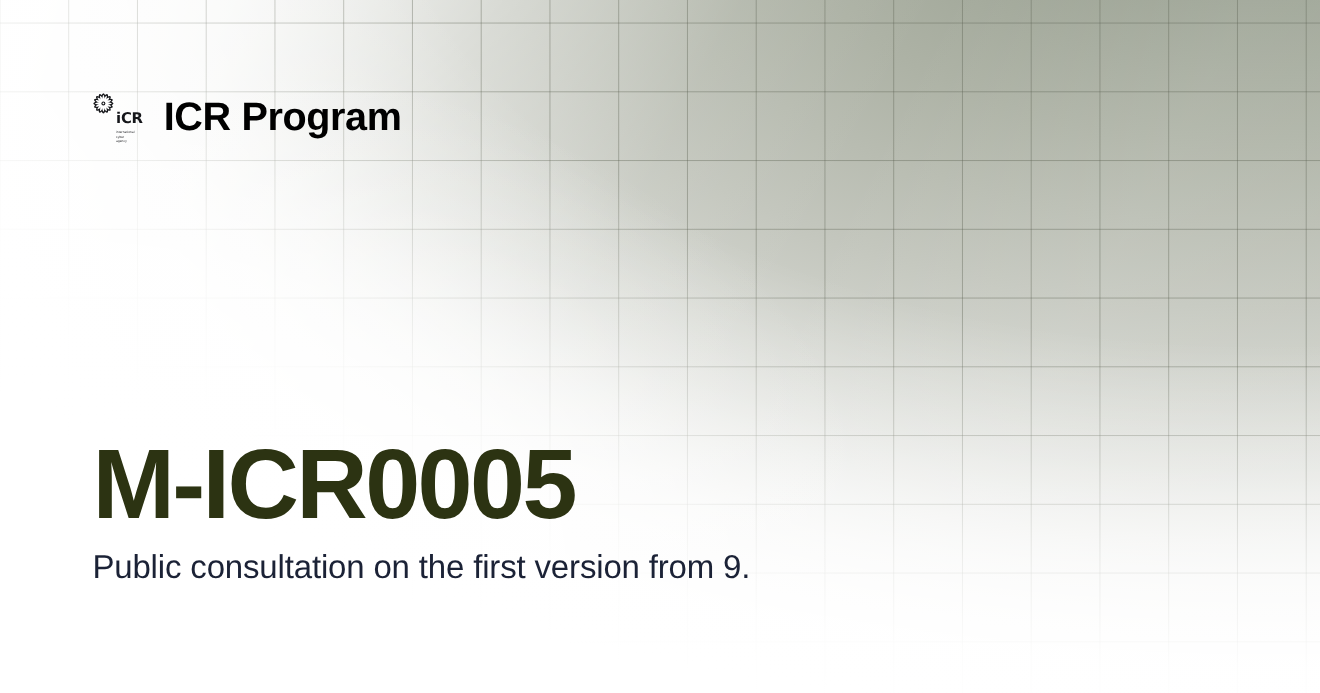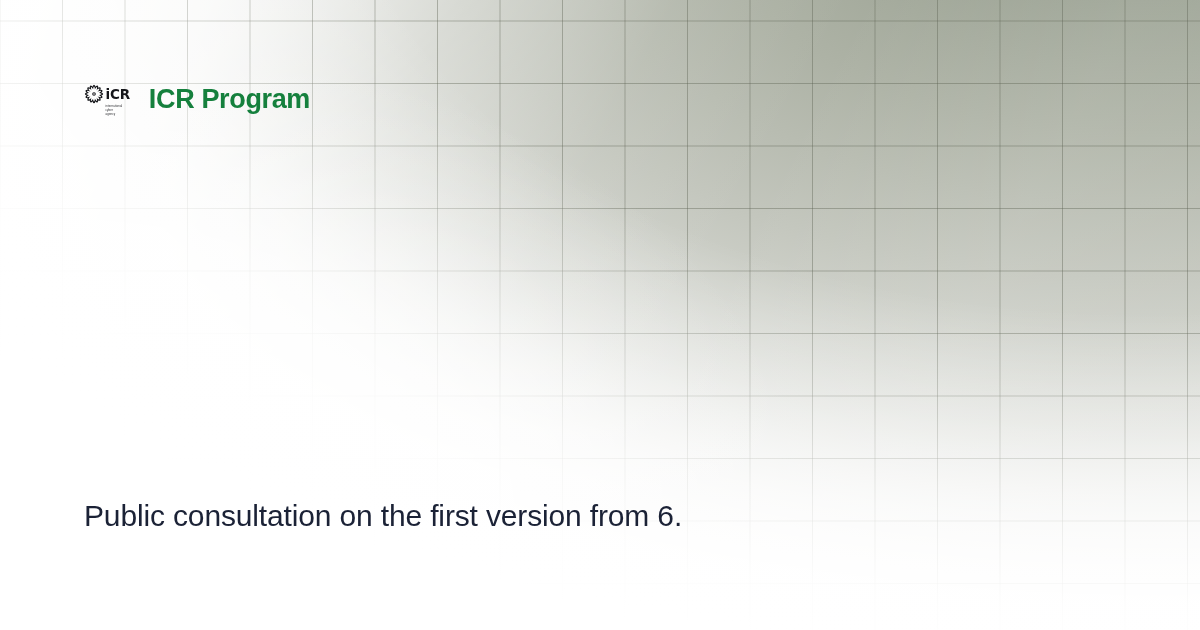"iCR" .brand-logo .wordmark { padding-top: 5px -> 19px }
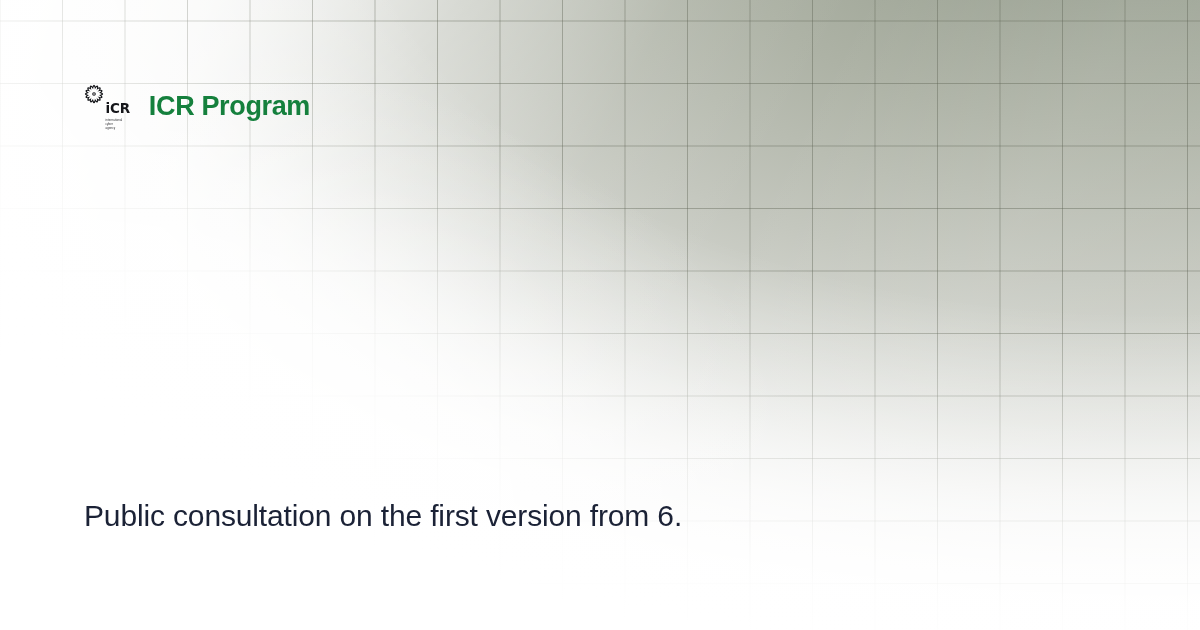"ICR Program" .brand-title { color: #15803d -> #000000; font-size: 27px -> 36px }
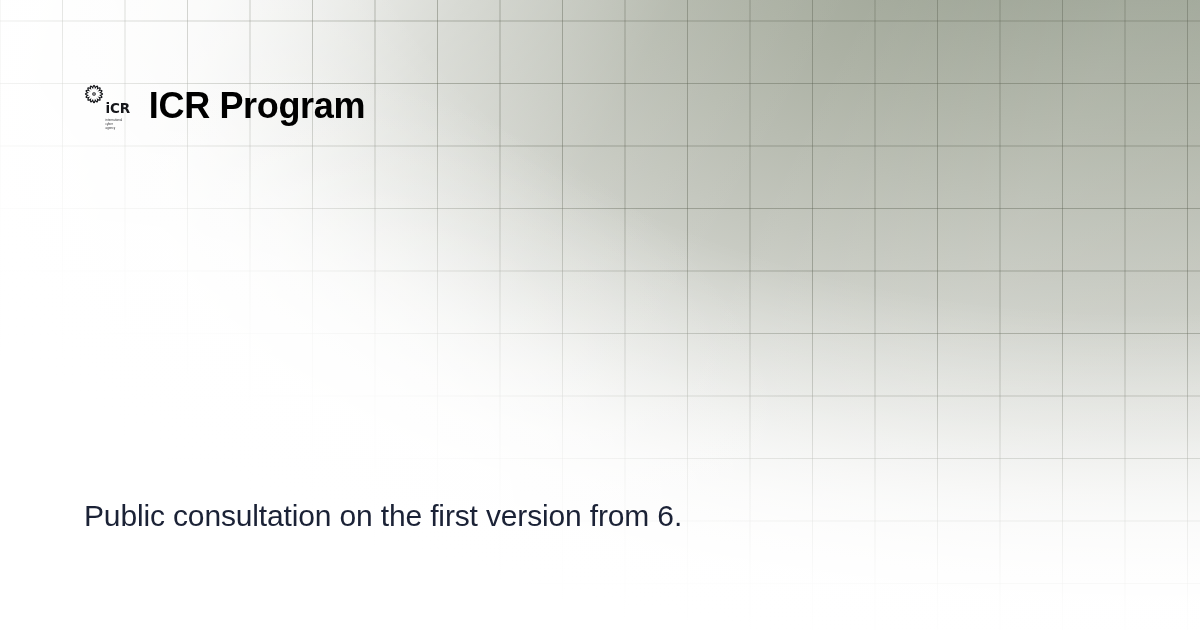"M-ICR0005" h1.headline { html: none -> <h1>M-ICR0005</h1> }
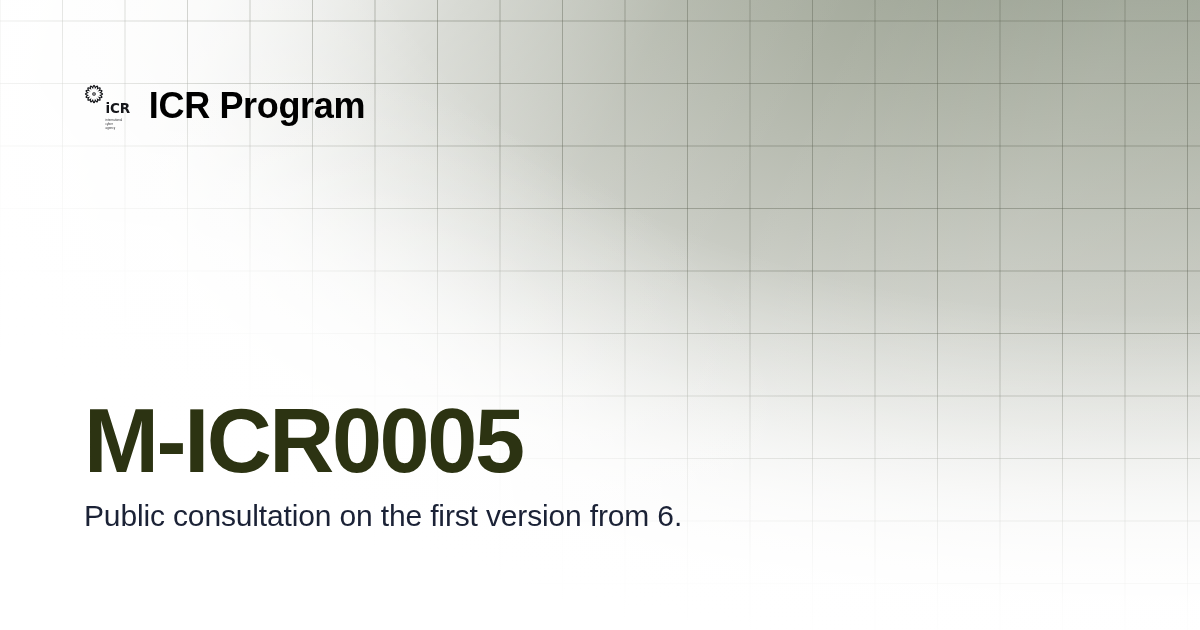"Public consultation on the first" span.line { text: 6 -> 9 }
